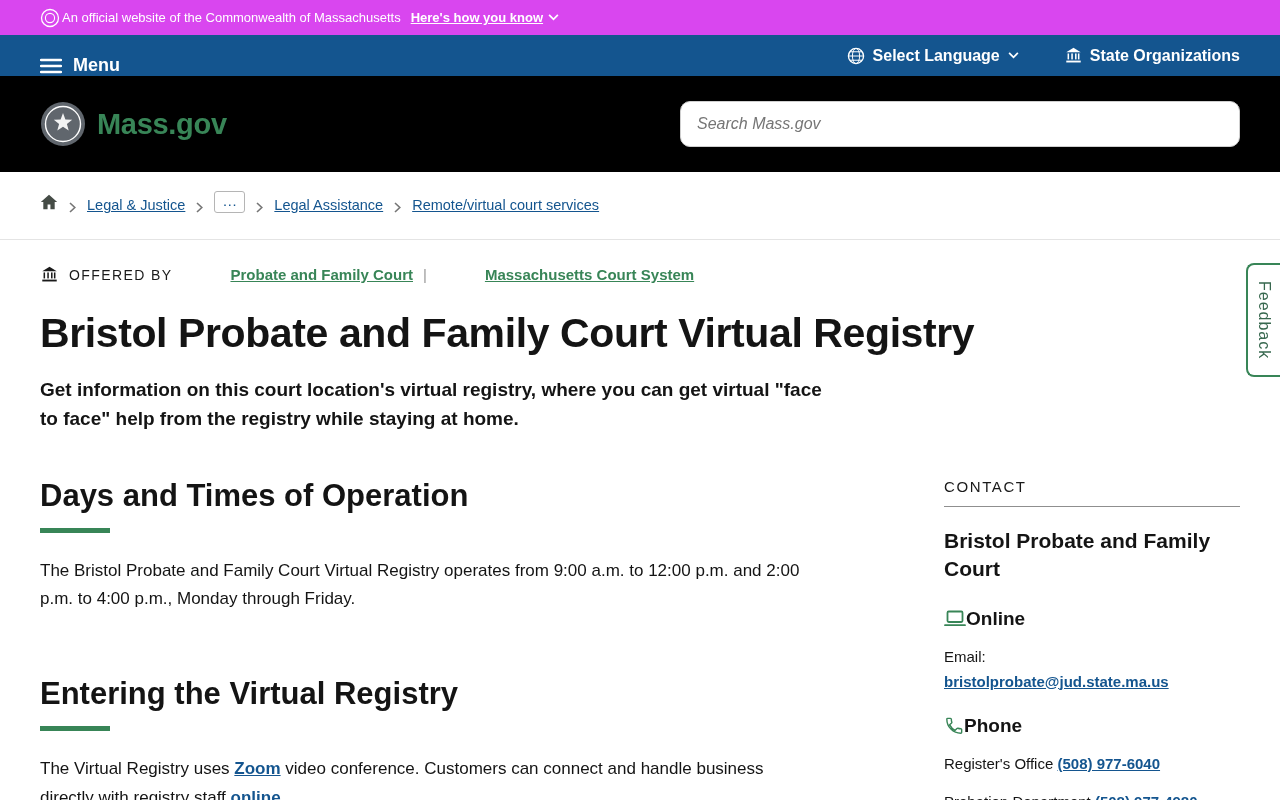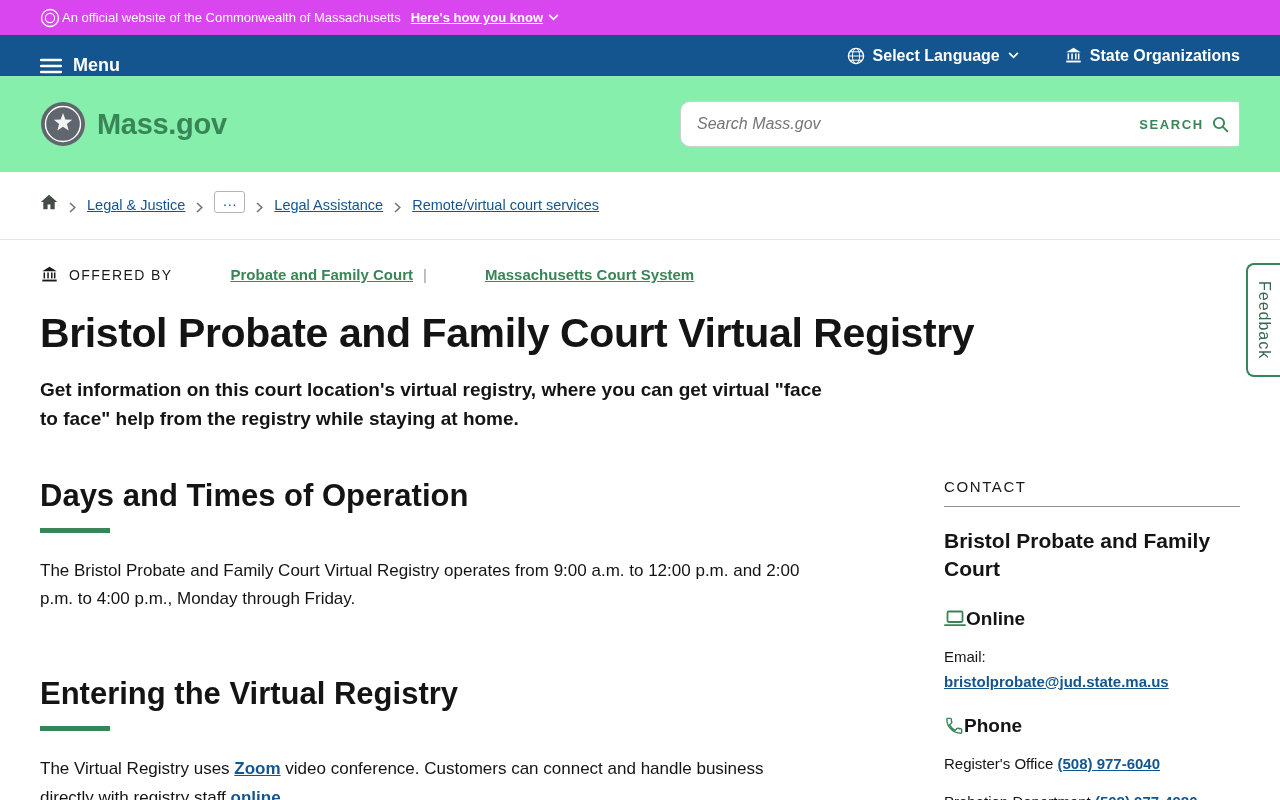"Mass.gov" .siteheader { background: #86efac -> #000000 }
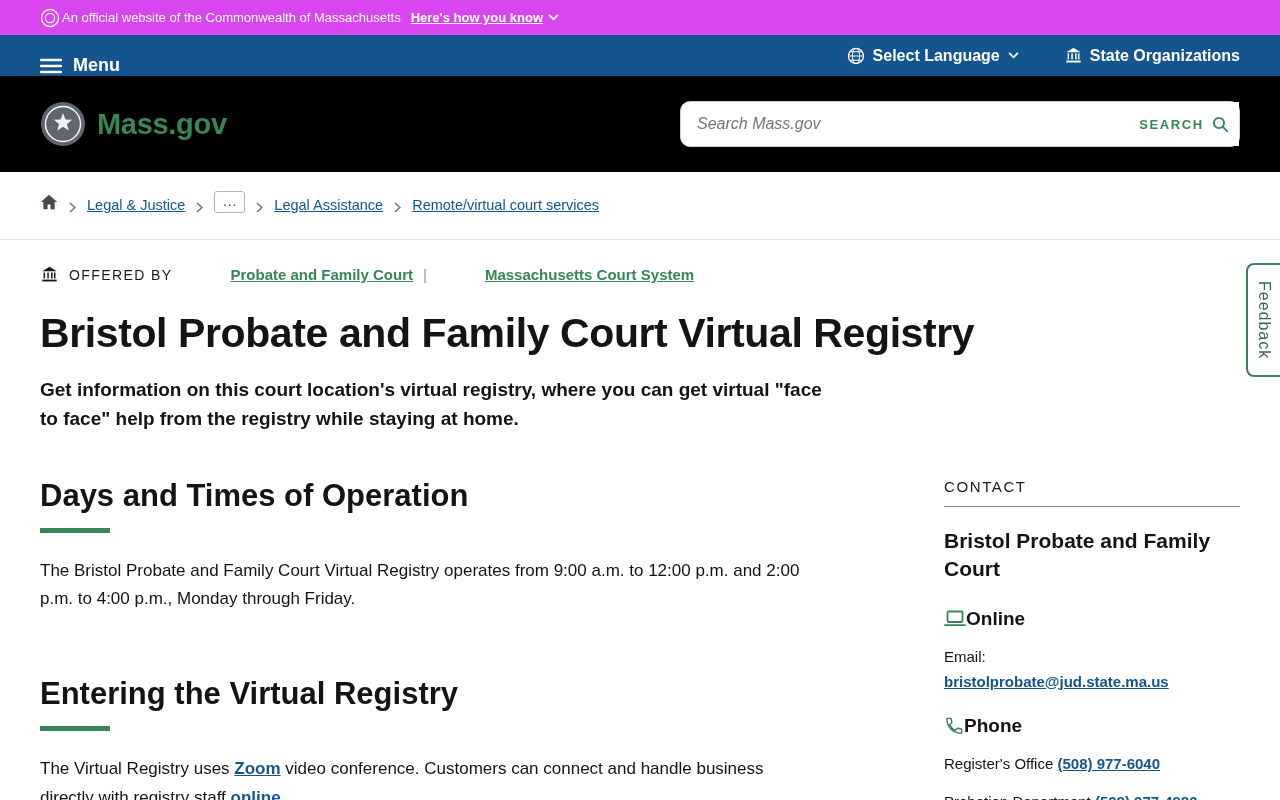"SEARCH" button.search-btn { html: <button> <span>SEARCH</span> <span> <svg> <circle></circle> <path></path> </svg> </span> </button> -> none }
